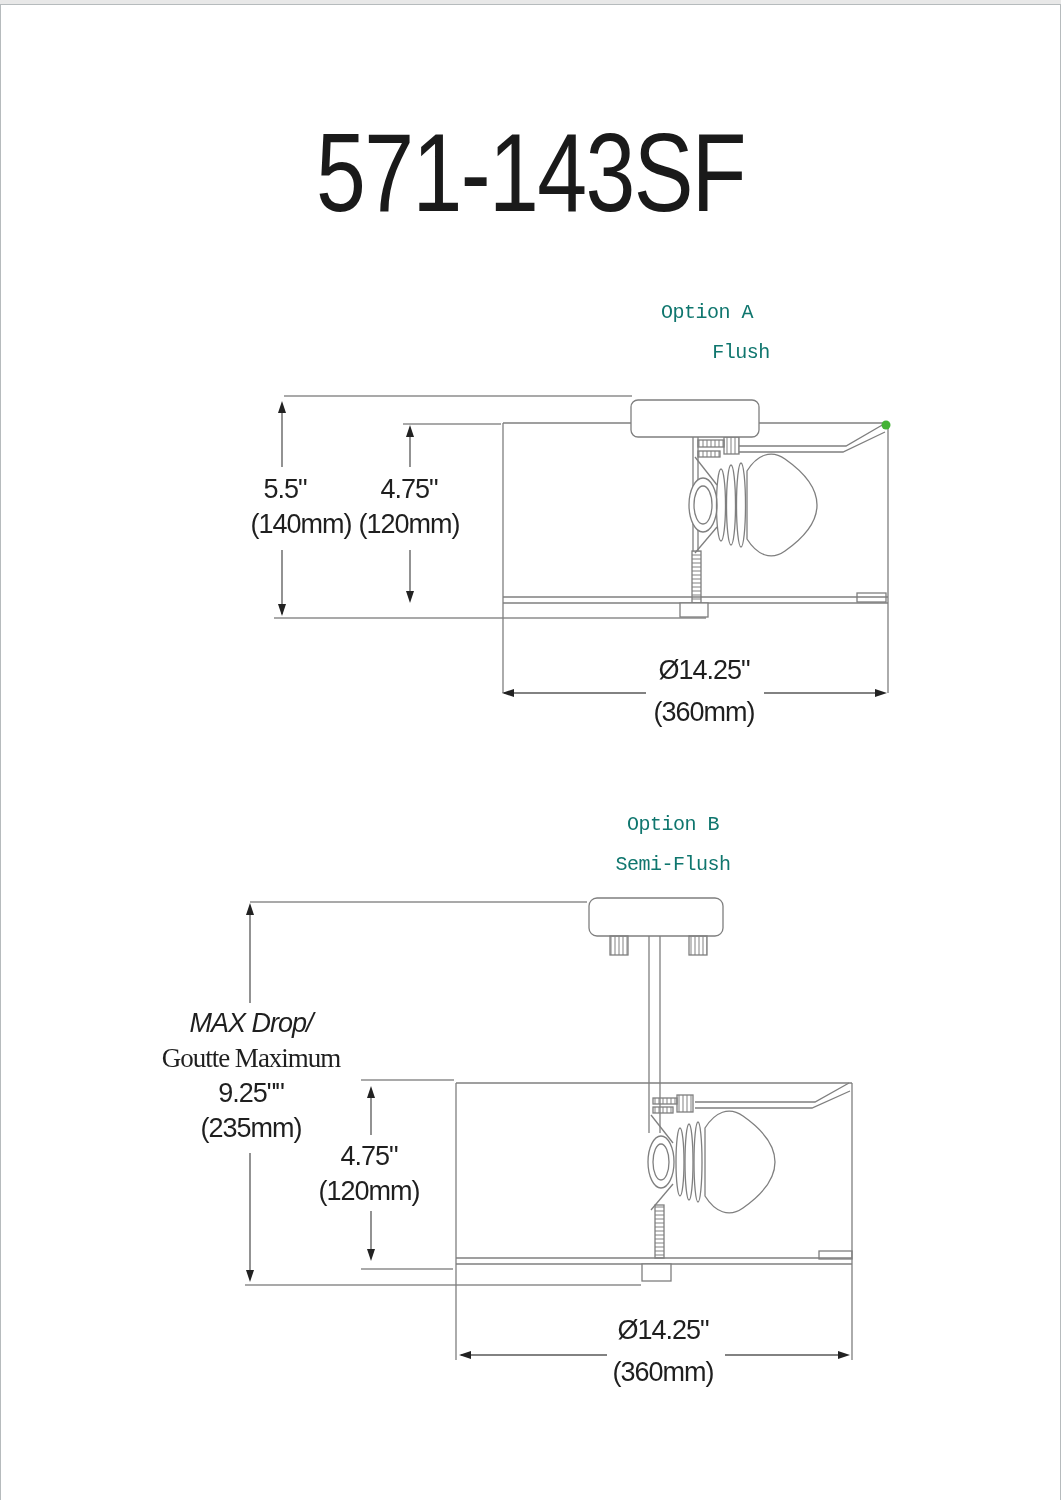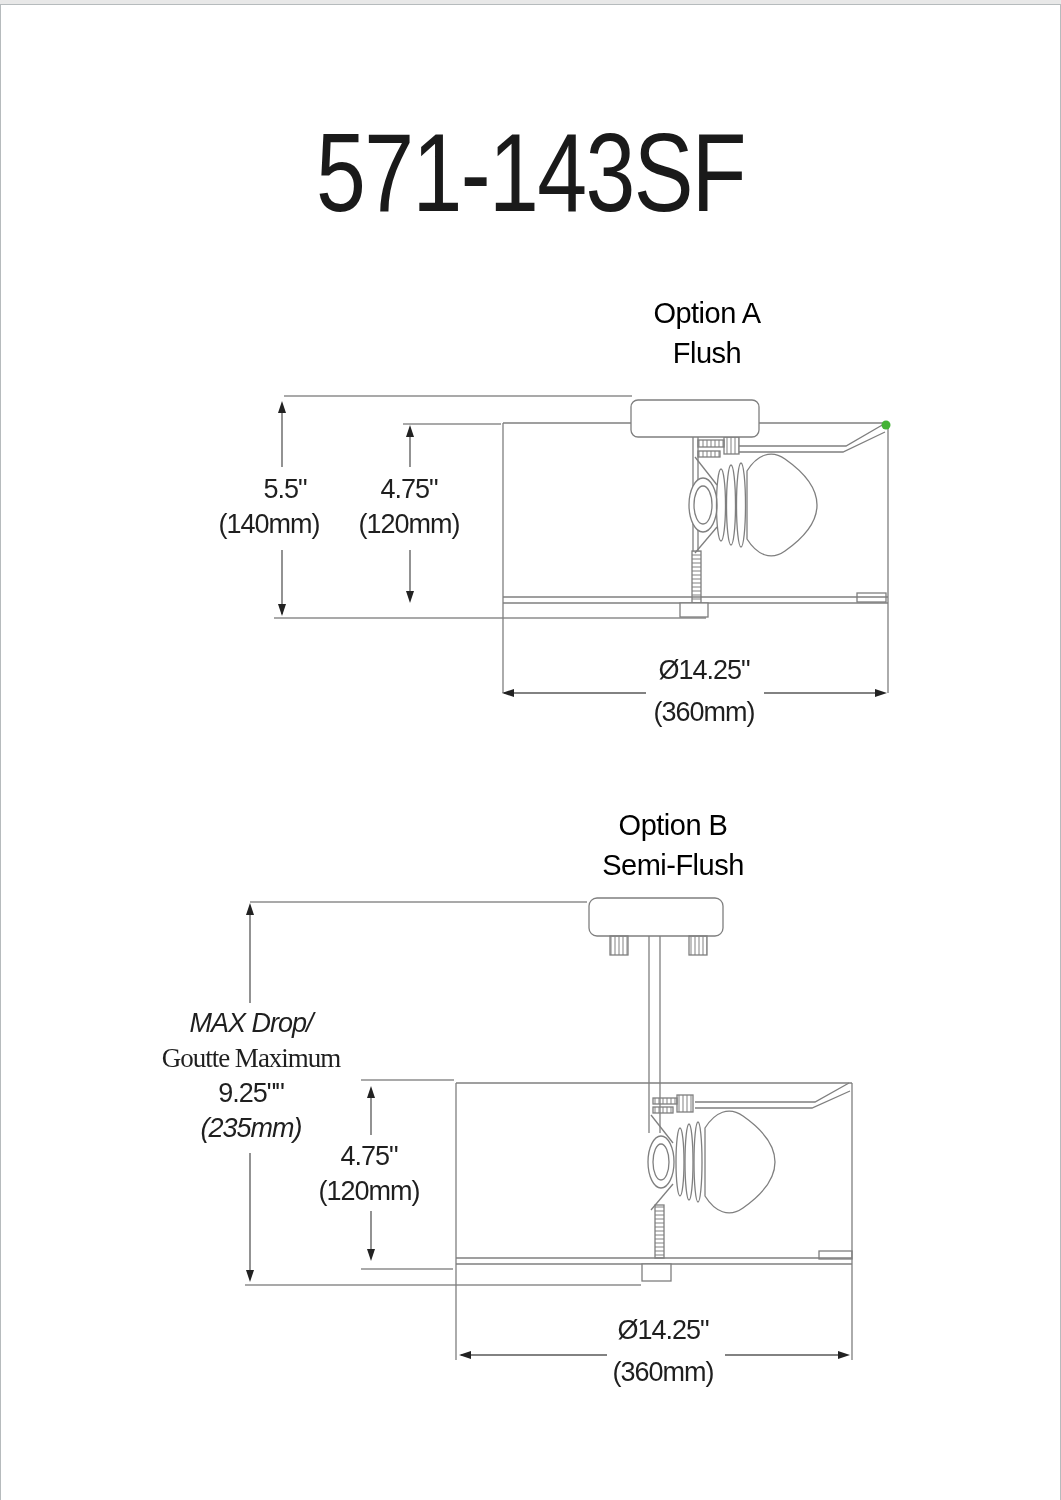"Option A" .optlabel { color: #000000 -> #0f766e; font-family: none -> Liberation Mono, monospace; font-size: 29px -> 20px }
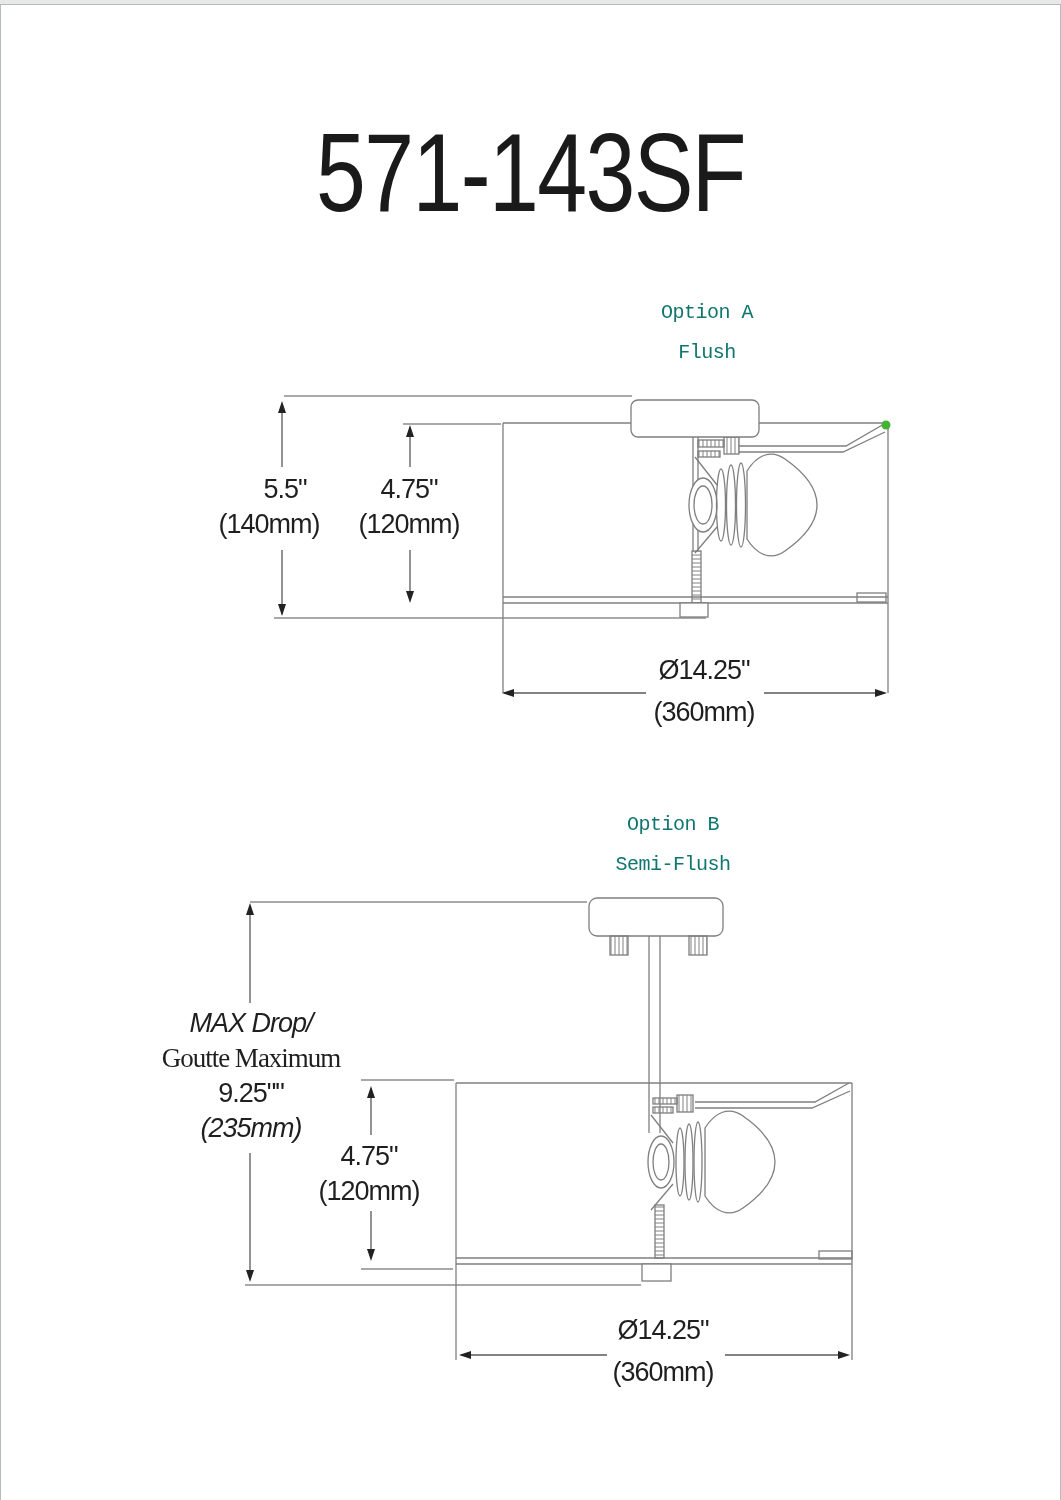"Flush" div.abs { left: 706px -> 740px }
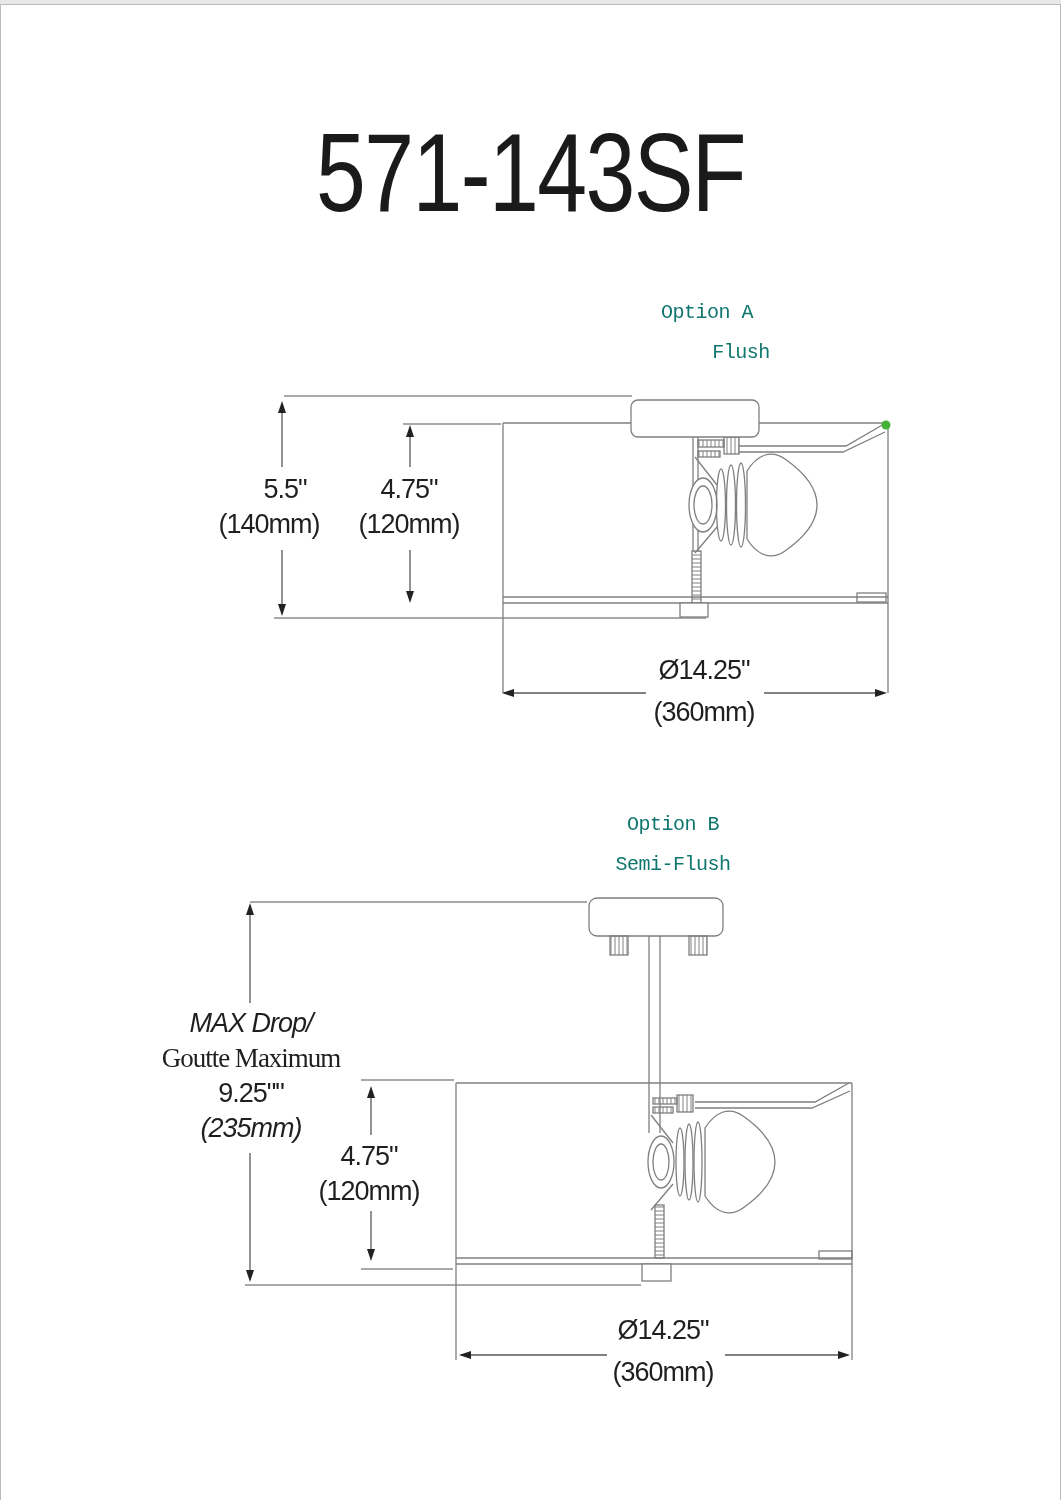"(140mm)" div.abs { left: 268px -> 300px }
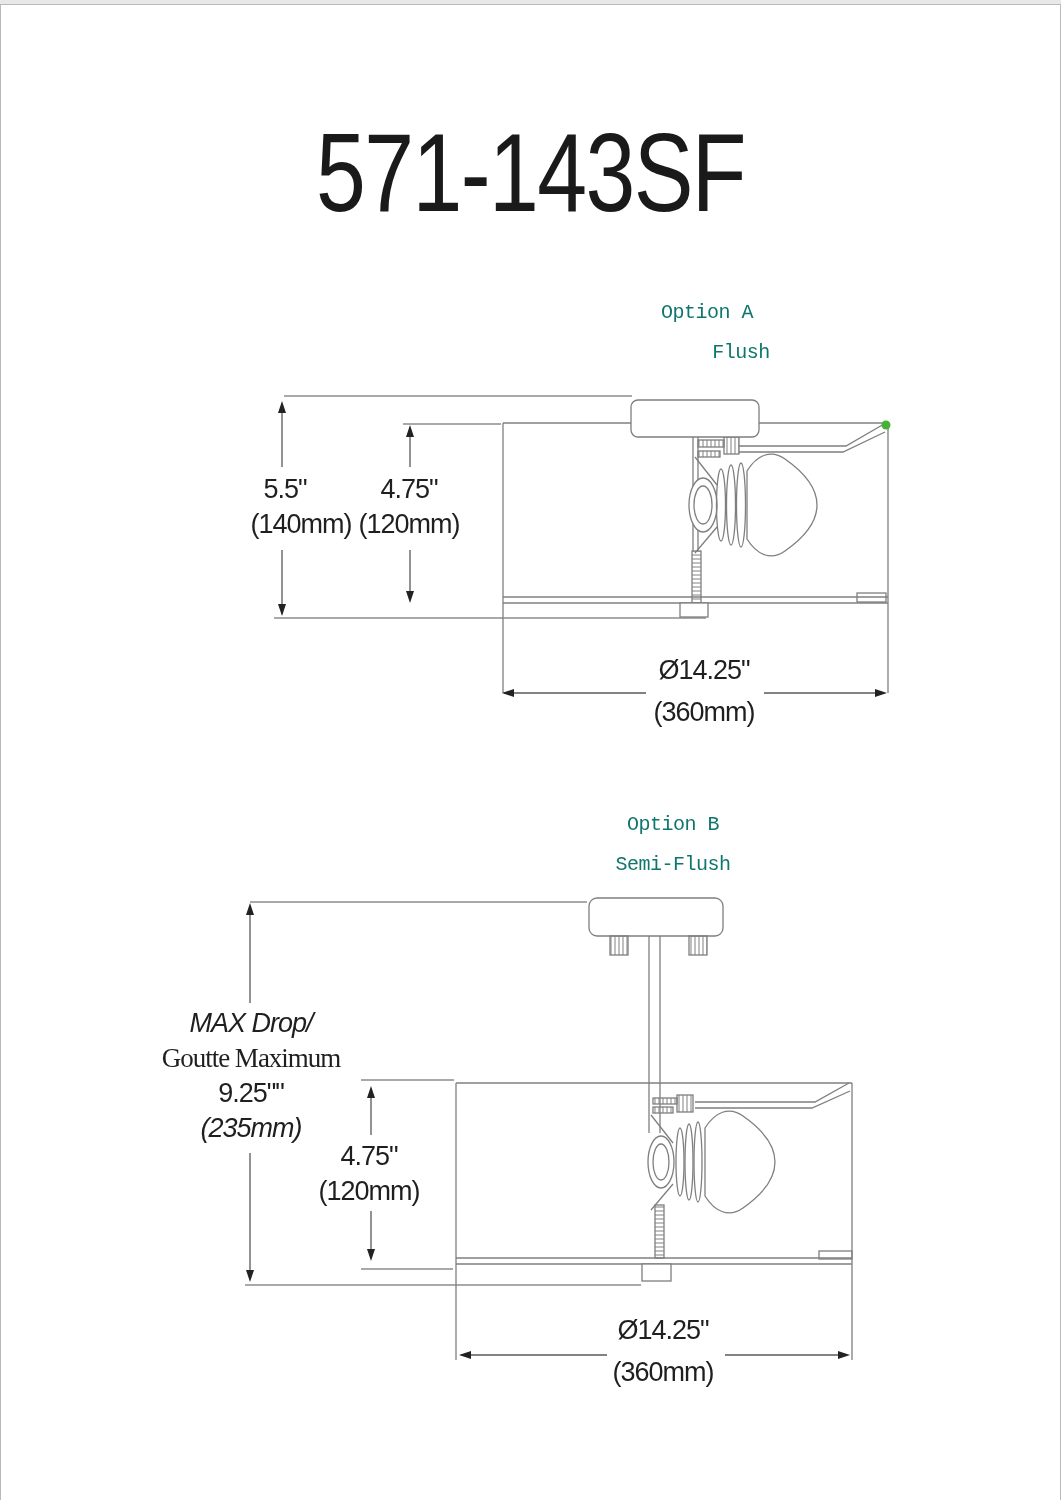"(235mm)" div.abs { font-style: italic -> none }
